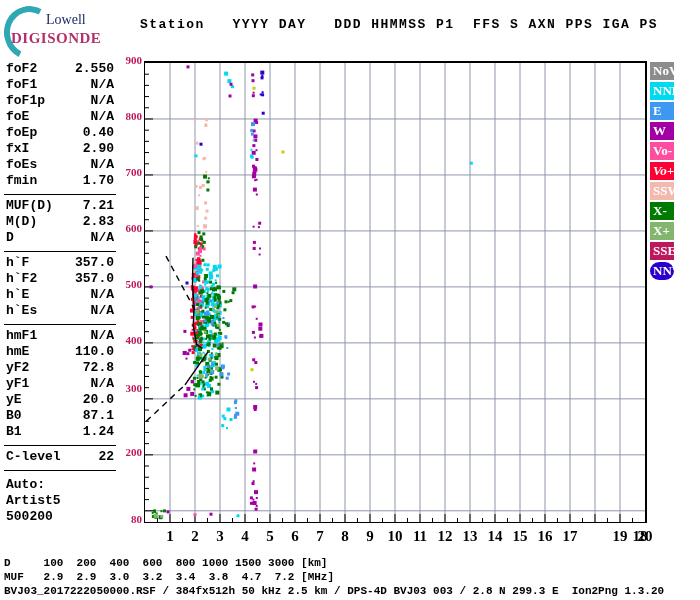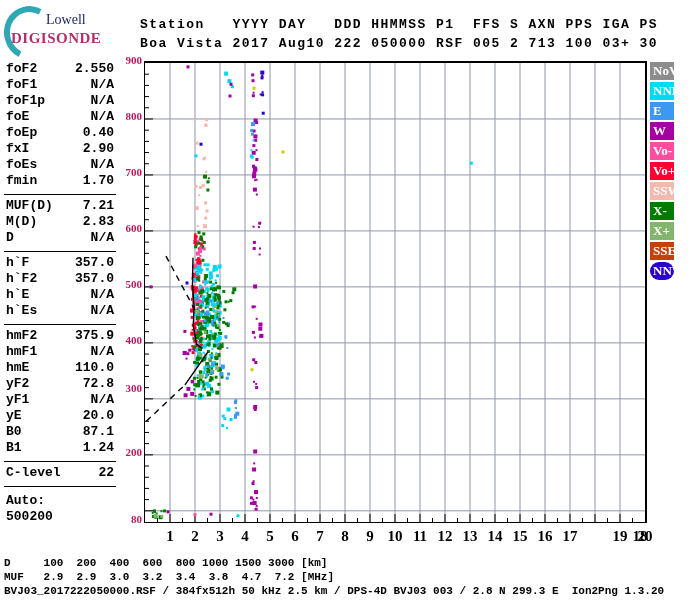"Boa Vista 2017 Aug10 222" pre { html: <pre>Boa Vista 2017 Aug10 222 050000 RSF 005 2 713 100 03+ 30</pre> -> none }
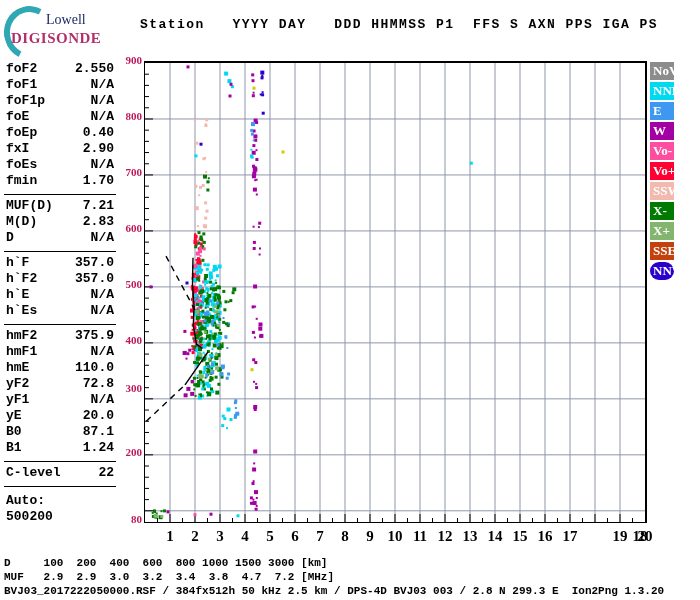"Vo+" div.legend-item { font-style: none -> italic }
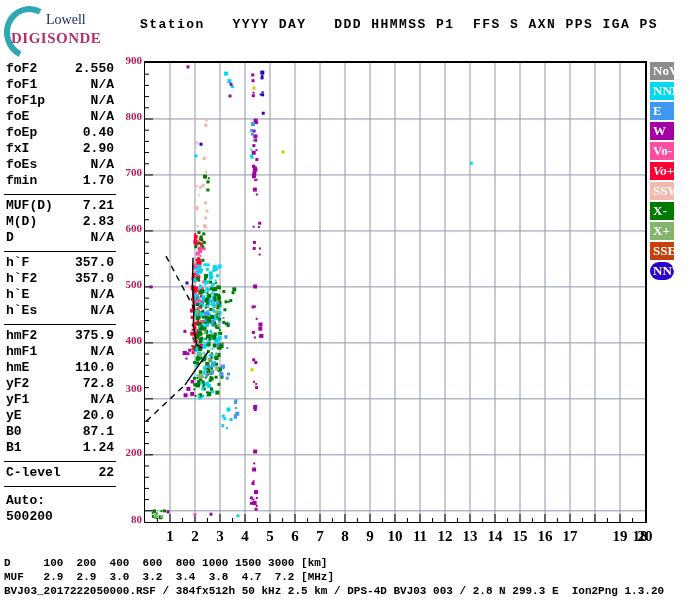"SSE" div.legend-item { background: #c2410c -> #be185d }
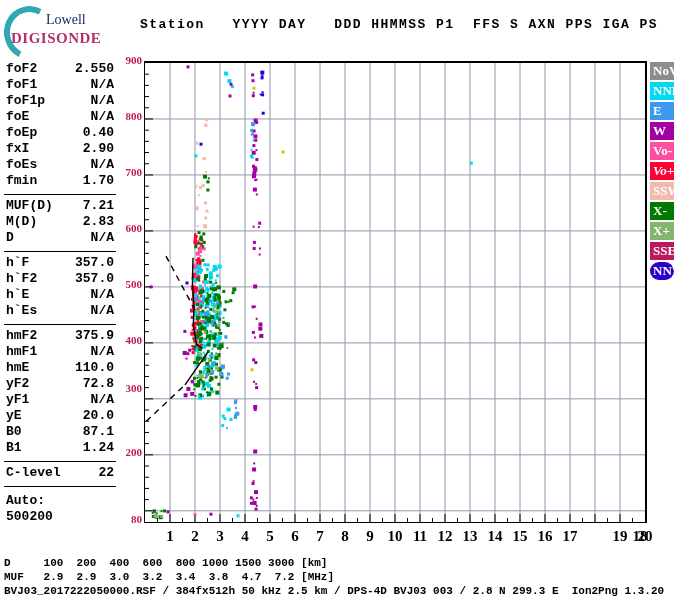"hmF2" div.prow { html: <div> <span>hmF2</span> <span>375.9</span> </div> -> none }
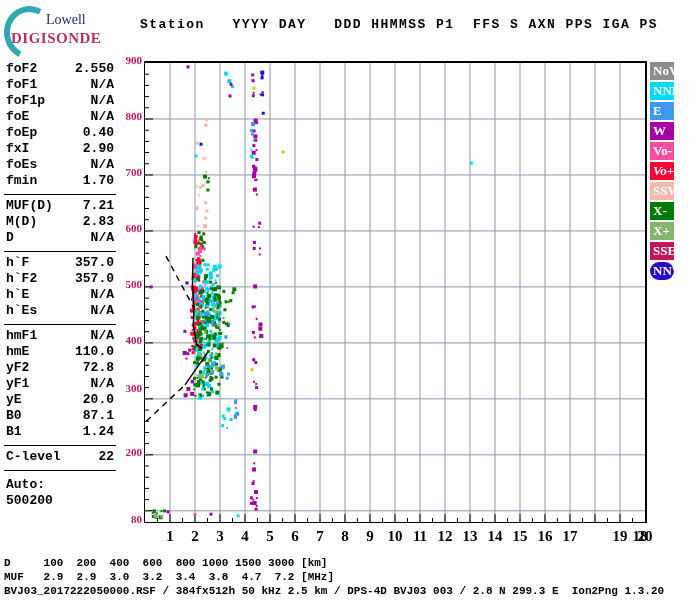"Artist5" div.prow { html: none -> <div>Artist5</div> }
